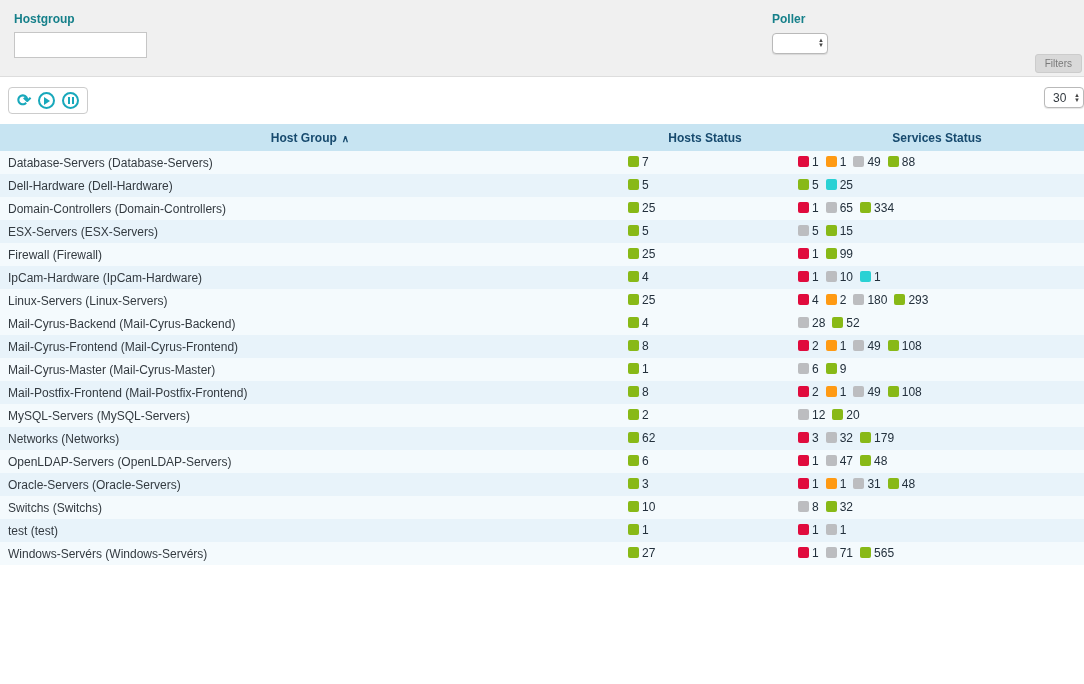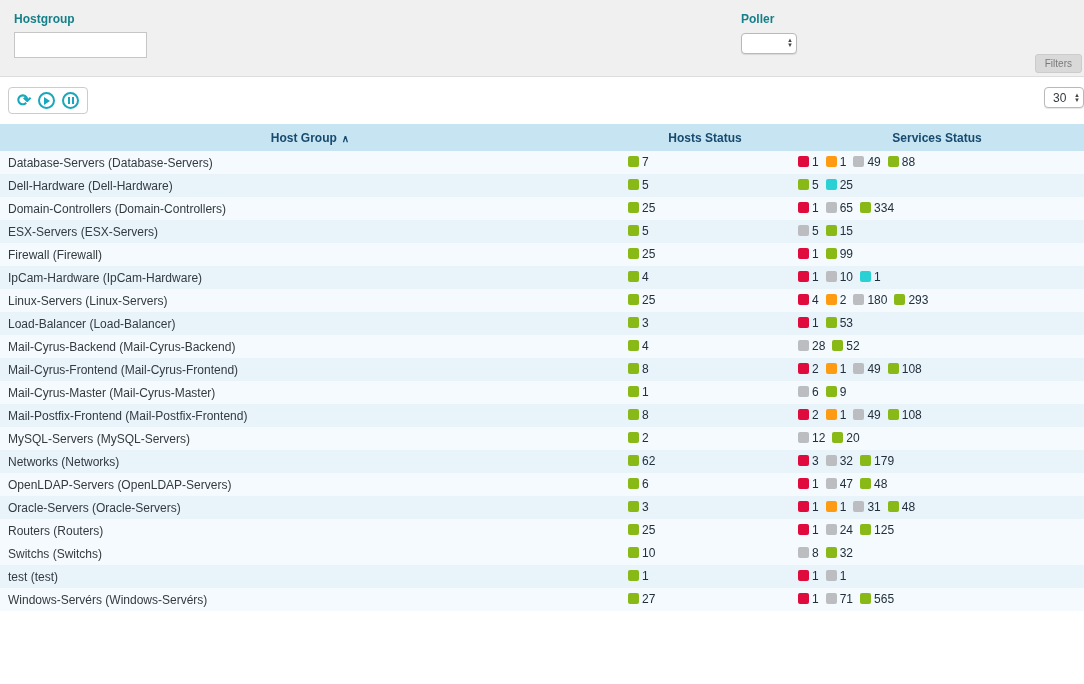"Poller" .field-poller { left: 741px -> 772px }
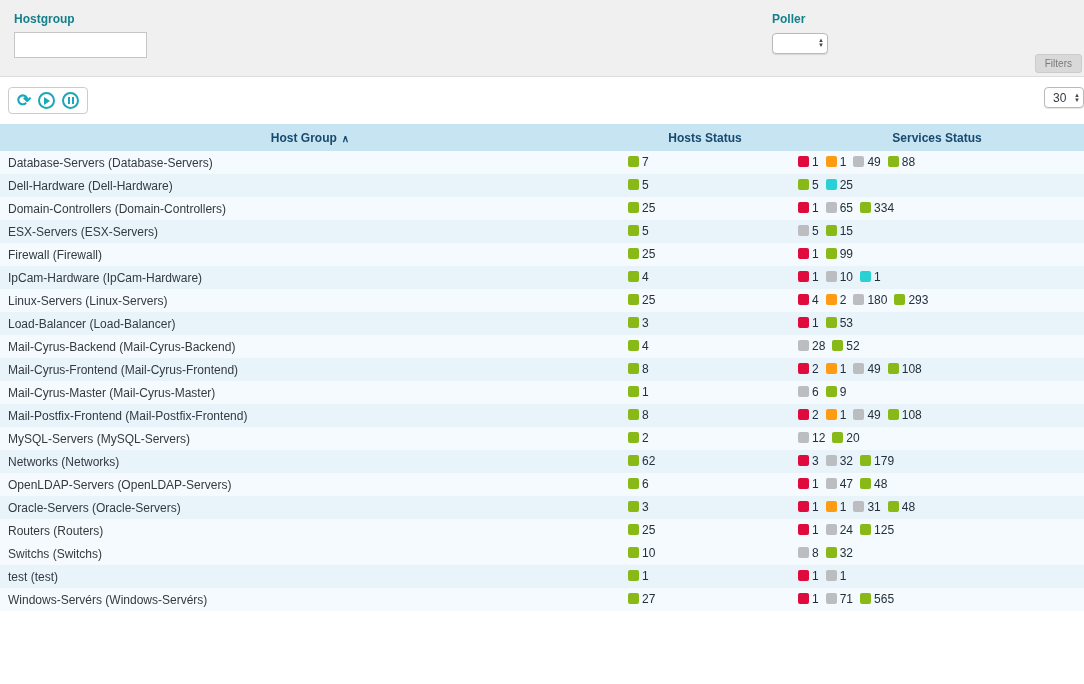"Load-Balancer (Load-Balancer)" tr.even { html: <tr> <td><span>Load-Balancer (Load-Balancer)</span></td> <td><span> <span></span> <span>3</span> </span></td> <td><span> <span></span> <span>1</span> </span><span> <span></span> <span>53</span> </span></td> </tr> -> none }
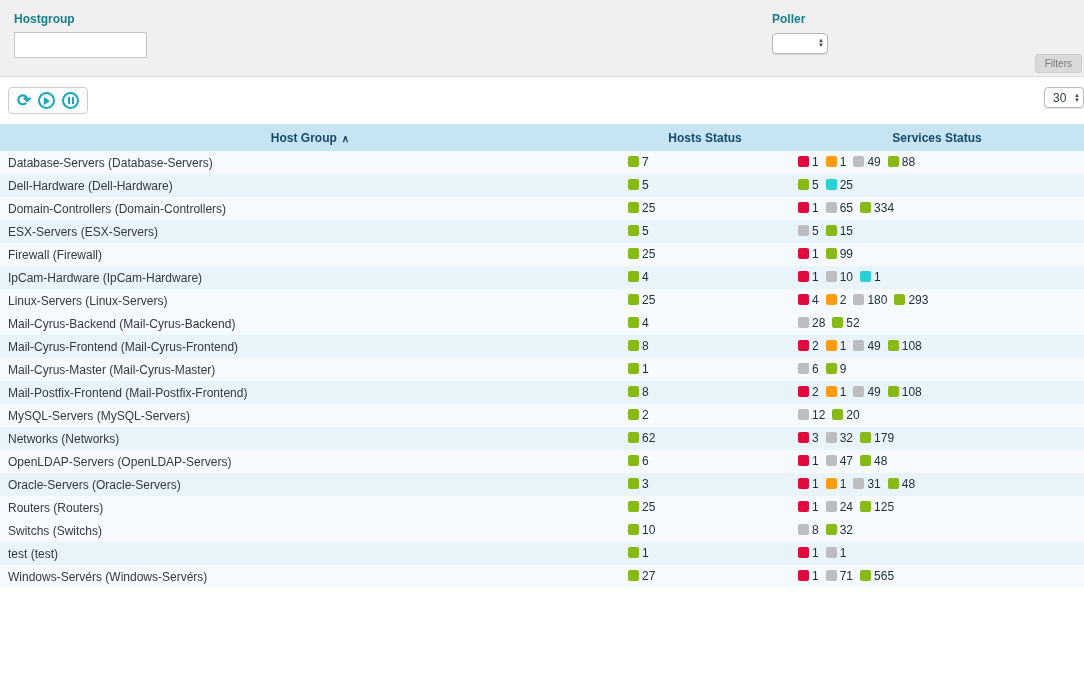"Routers (Routers)" tr.odd { html: <tr> <td><span>Routers (Routers)</span></td> <td><span> <span></span> <span>25</span> </span></td> <td><span> <span></span> <span>1</span> </span><span> <span></span> <span>24</span> </span><span> <span></span> <span>125</span> </span></td> </tr> -> none }
